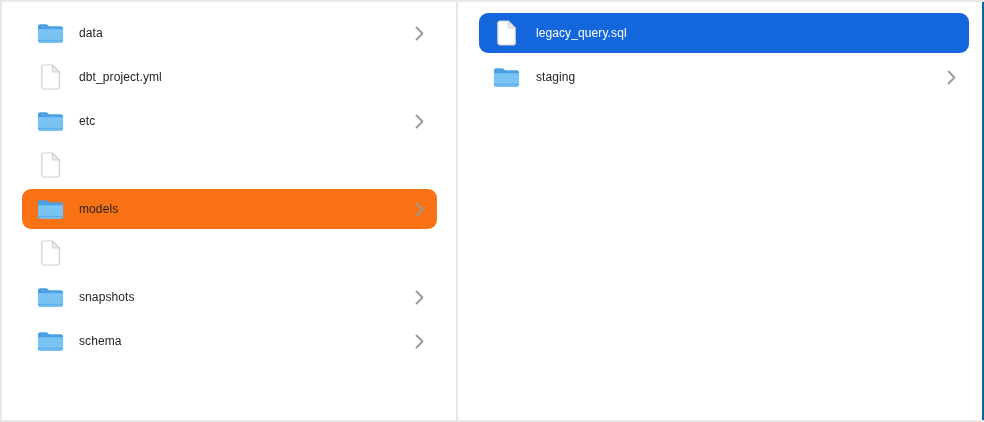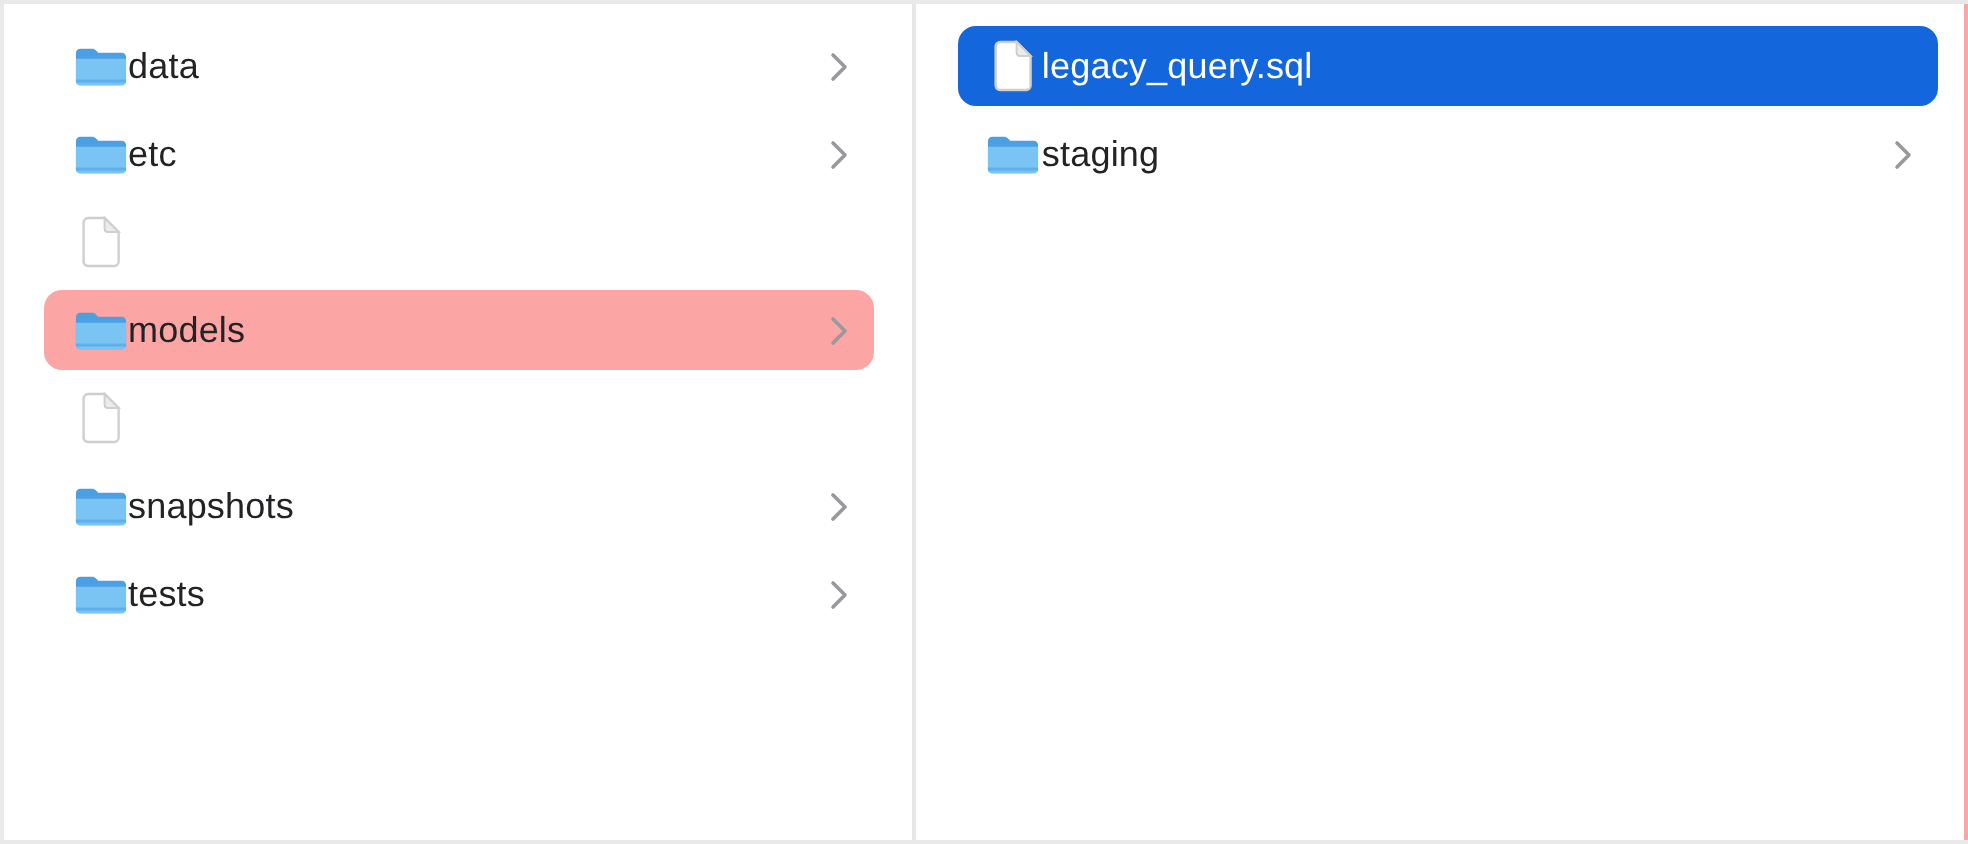"data" .label { font-size: 18px -> 12px; margin-left: 0 -> 15px }
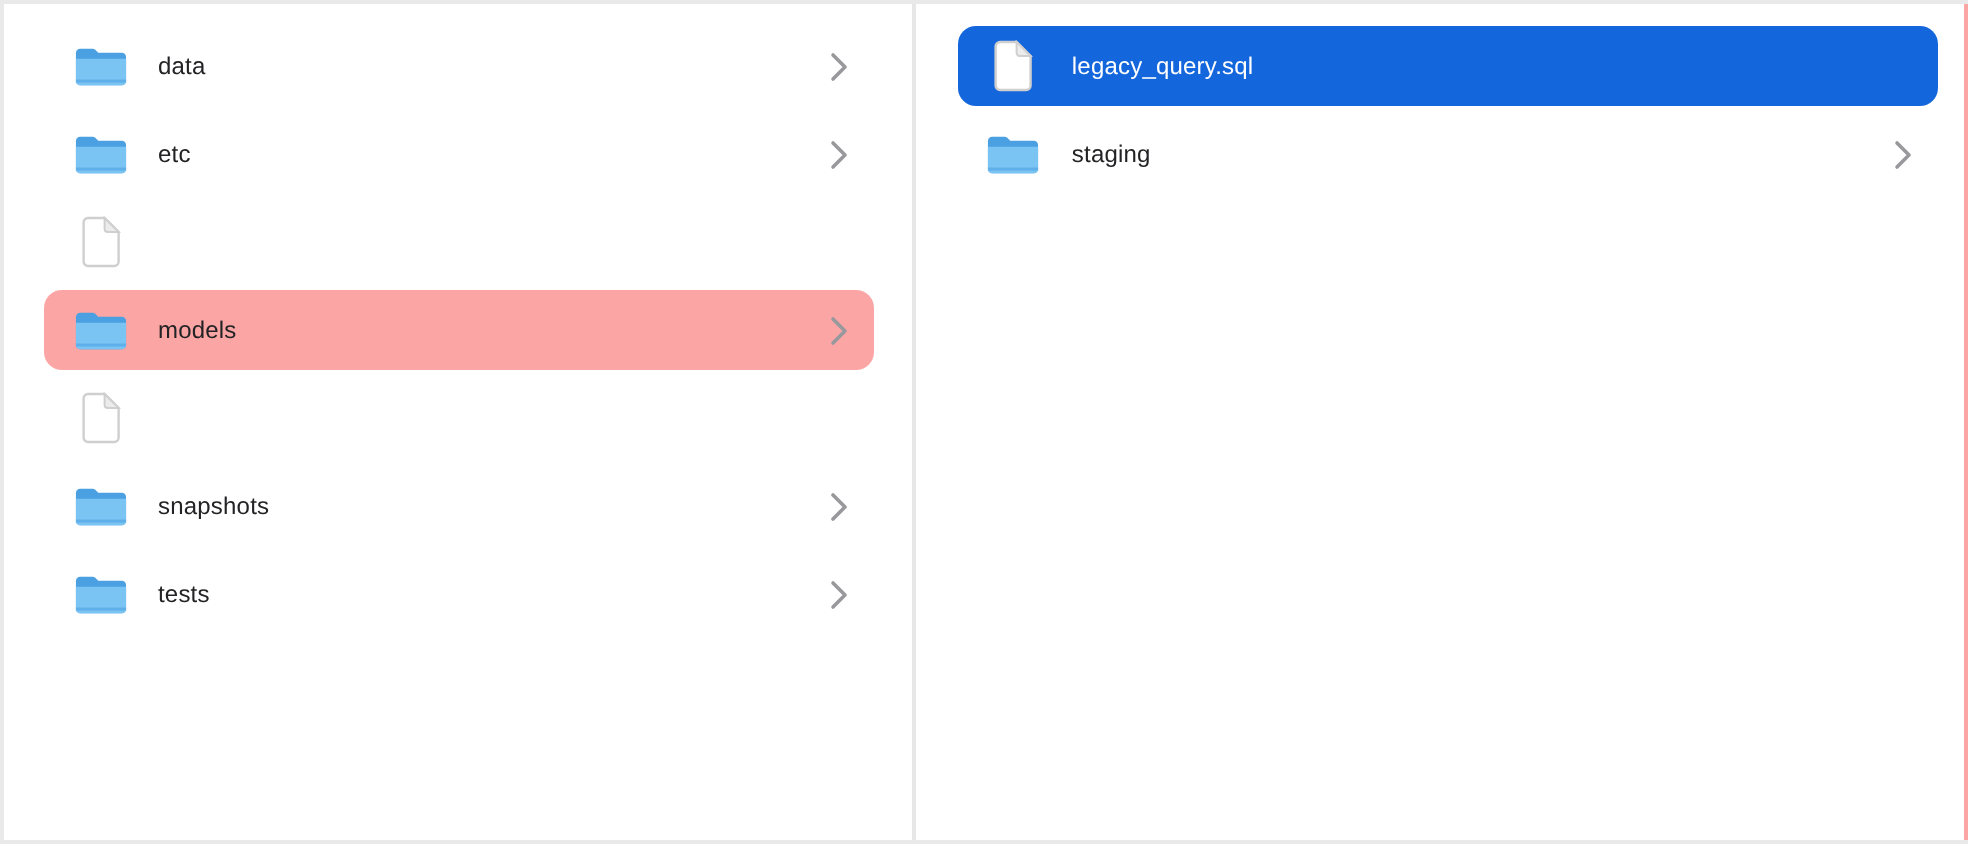"legacy_query.sql" .col-right { border-right: 2px solid #fca5a5 -> 2px solid #0369a1 }
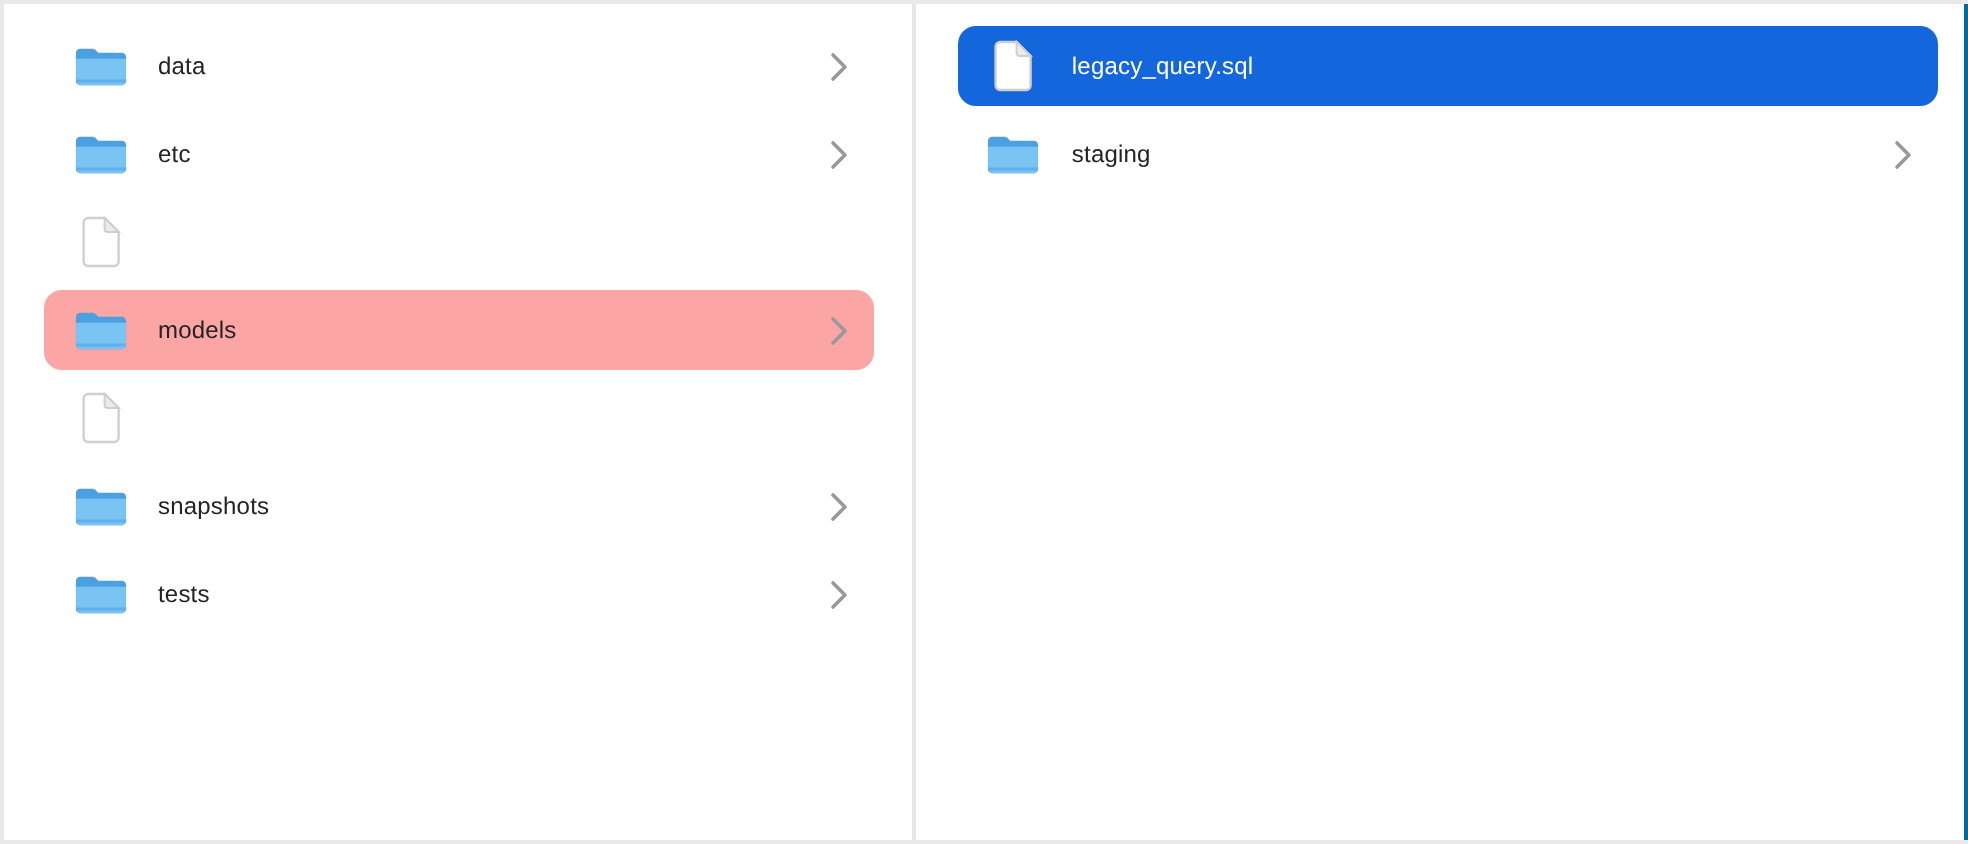"dbt_project.yml" div.row { html: none -> <div> <span> <svg> <path></path> <path></path> </svg> </span> <span>dbt_project.yml</span> </div> }
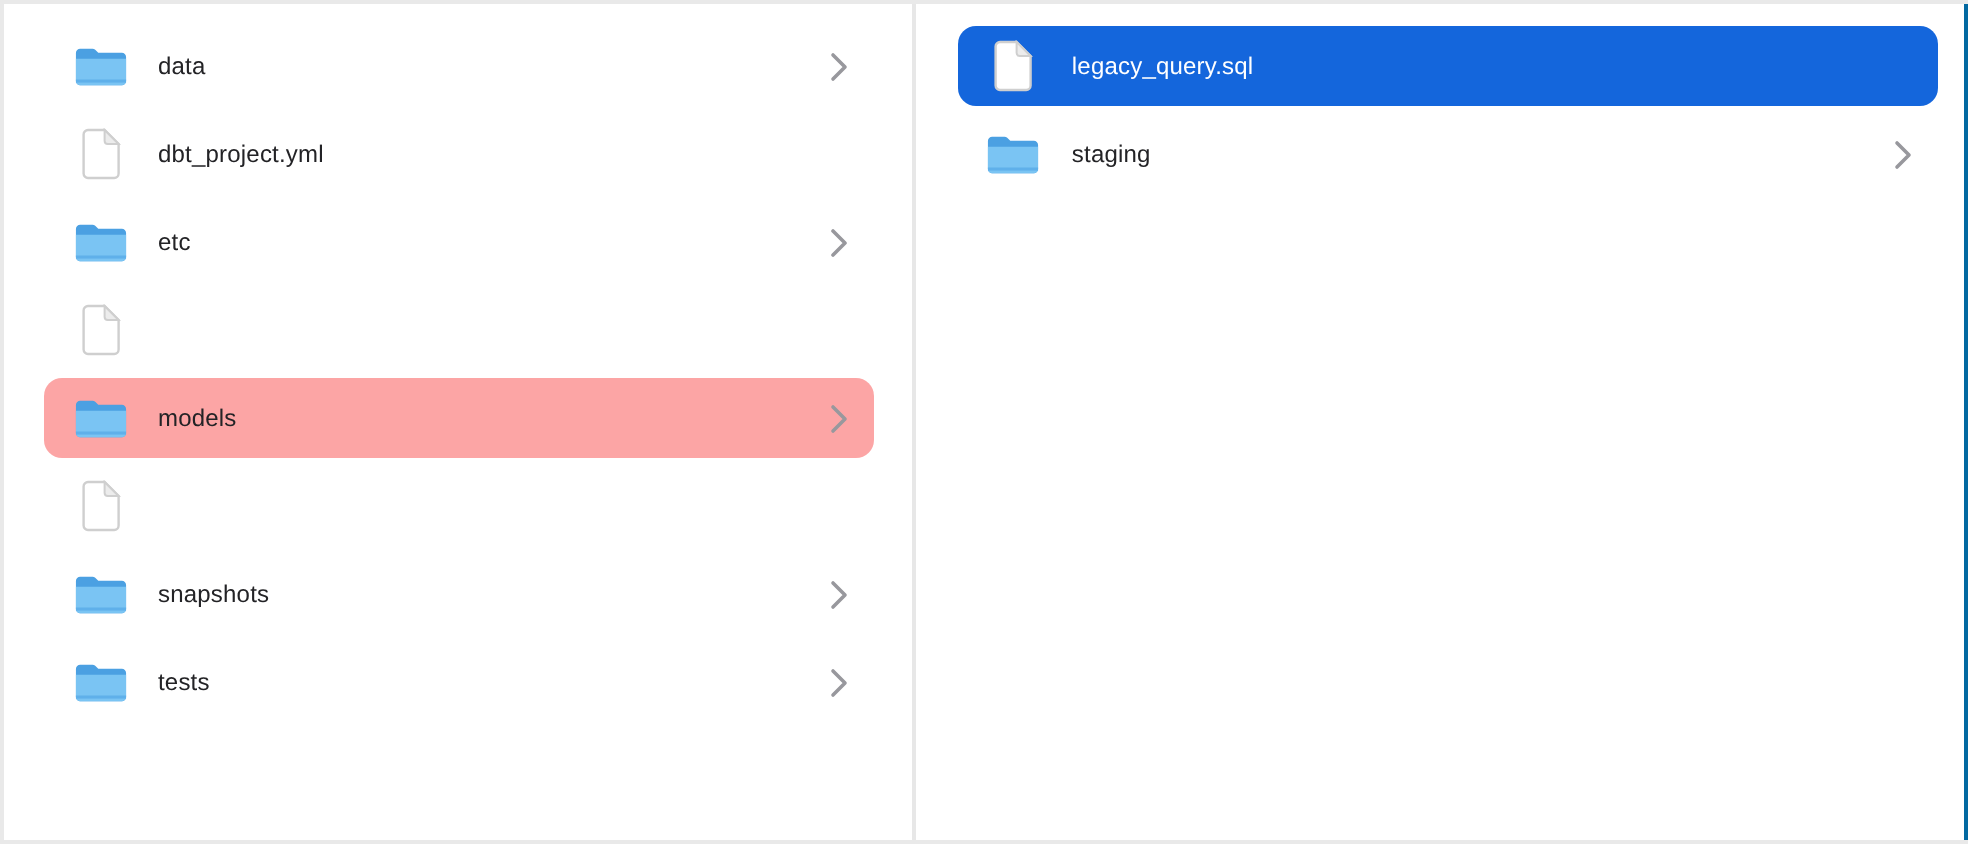"models" .row.sel-gray { background: #fca5a5 -> #f97316 }
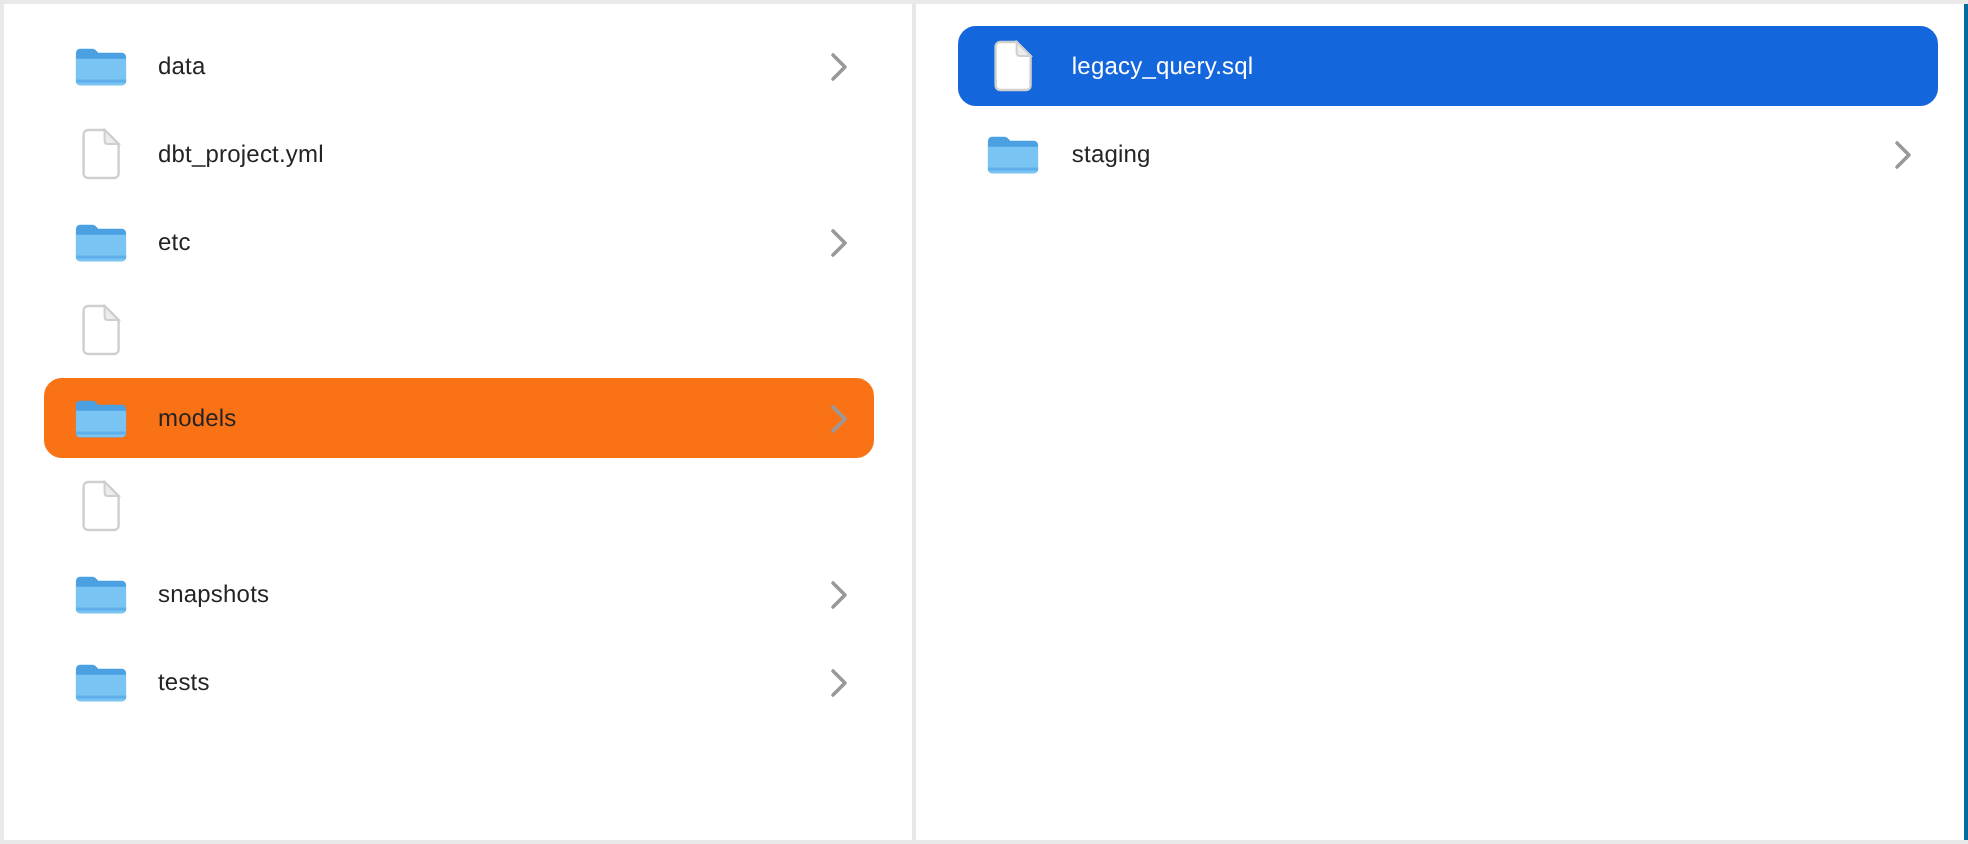"tests" span.label { text: tests -> schema }
